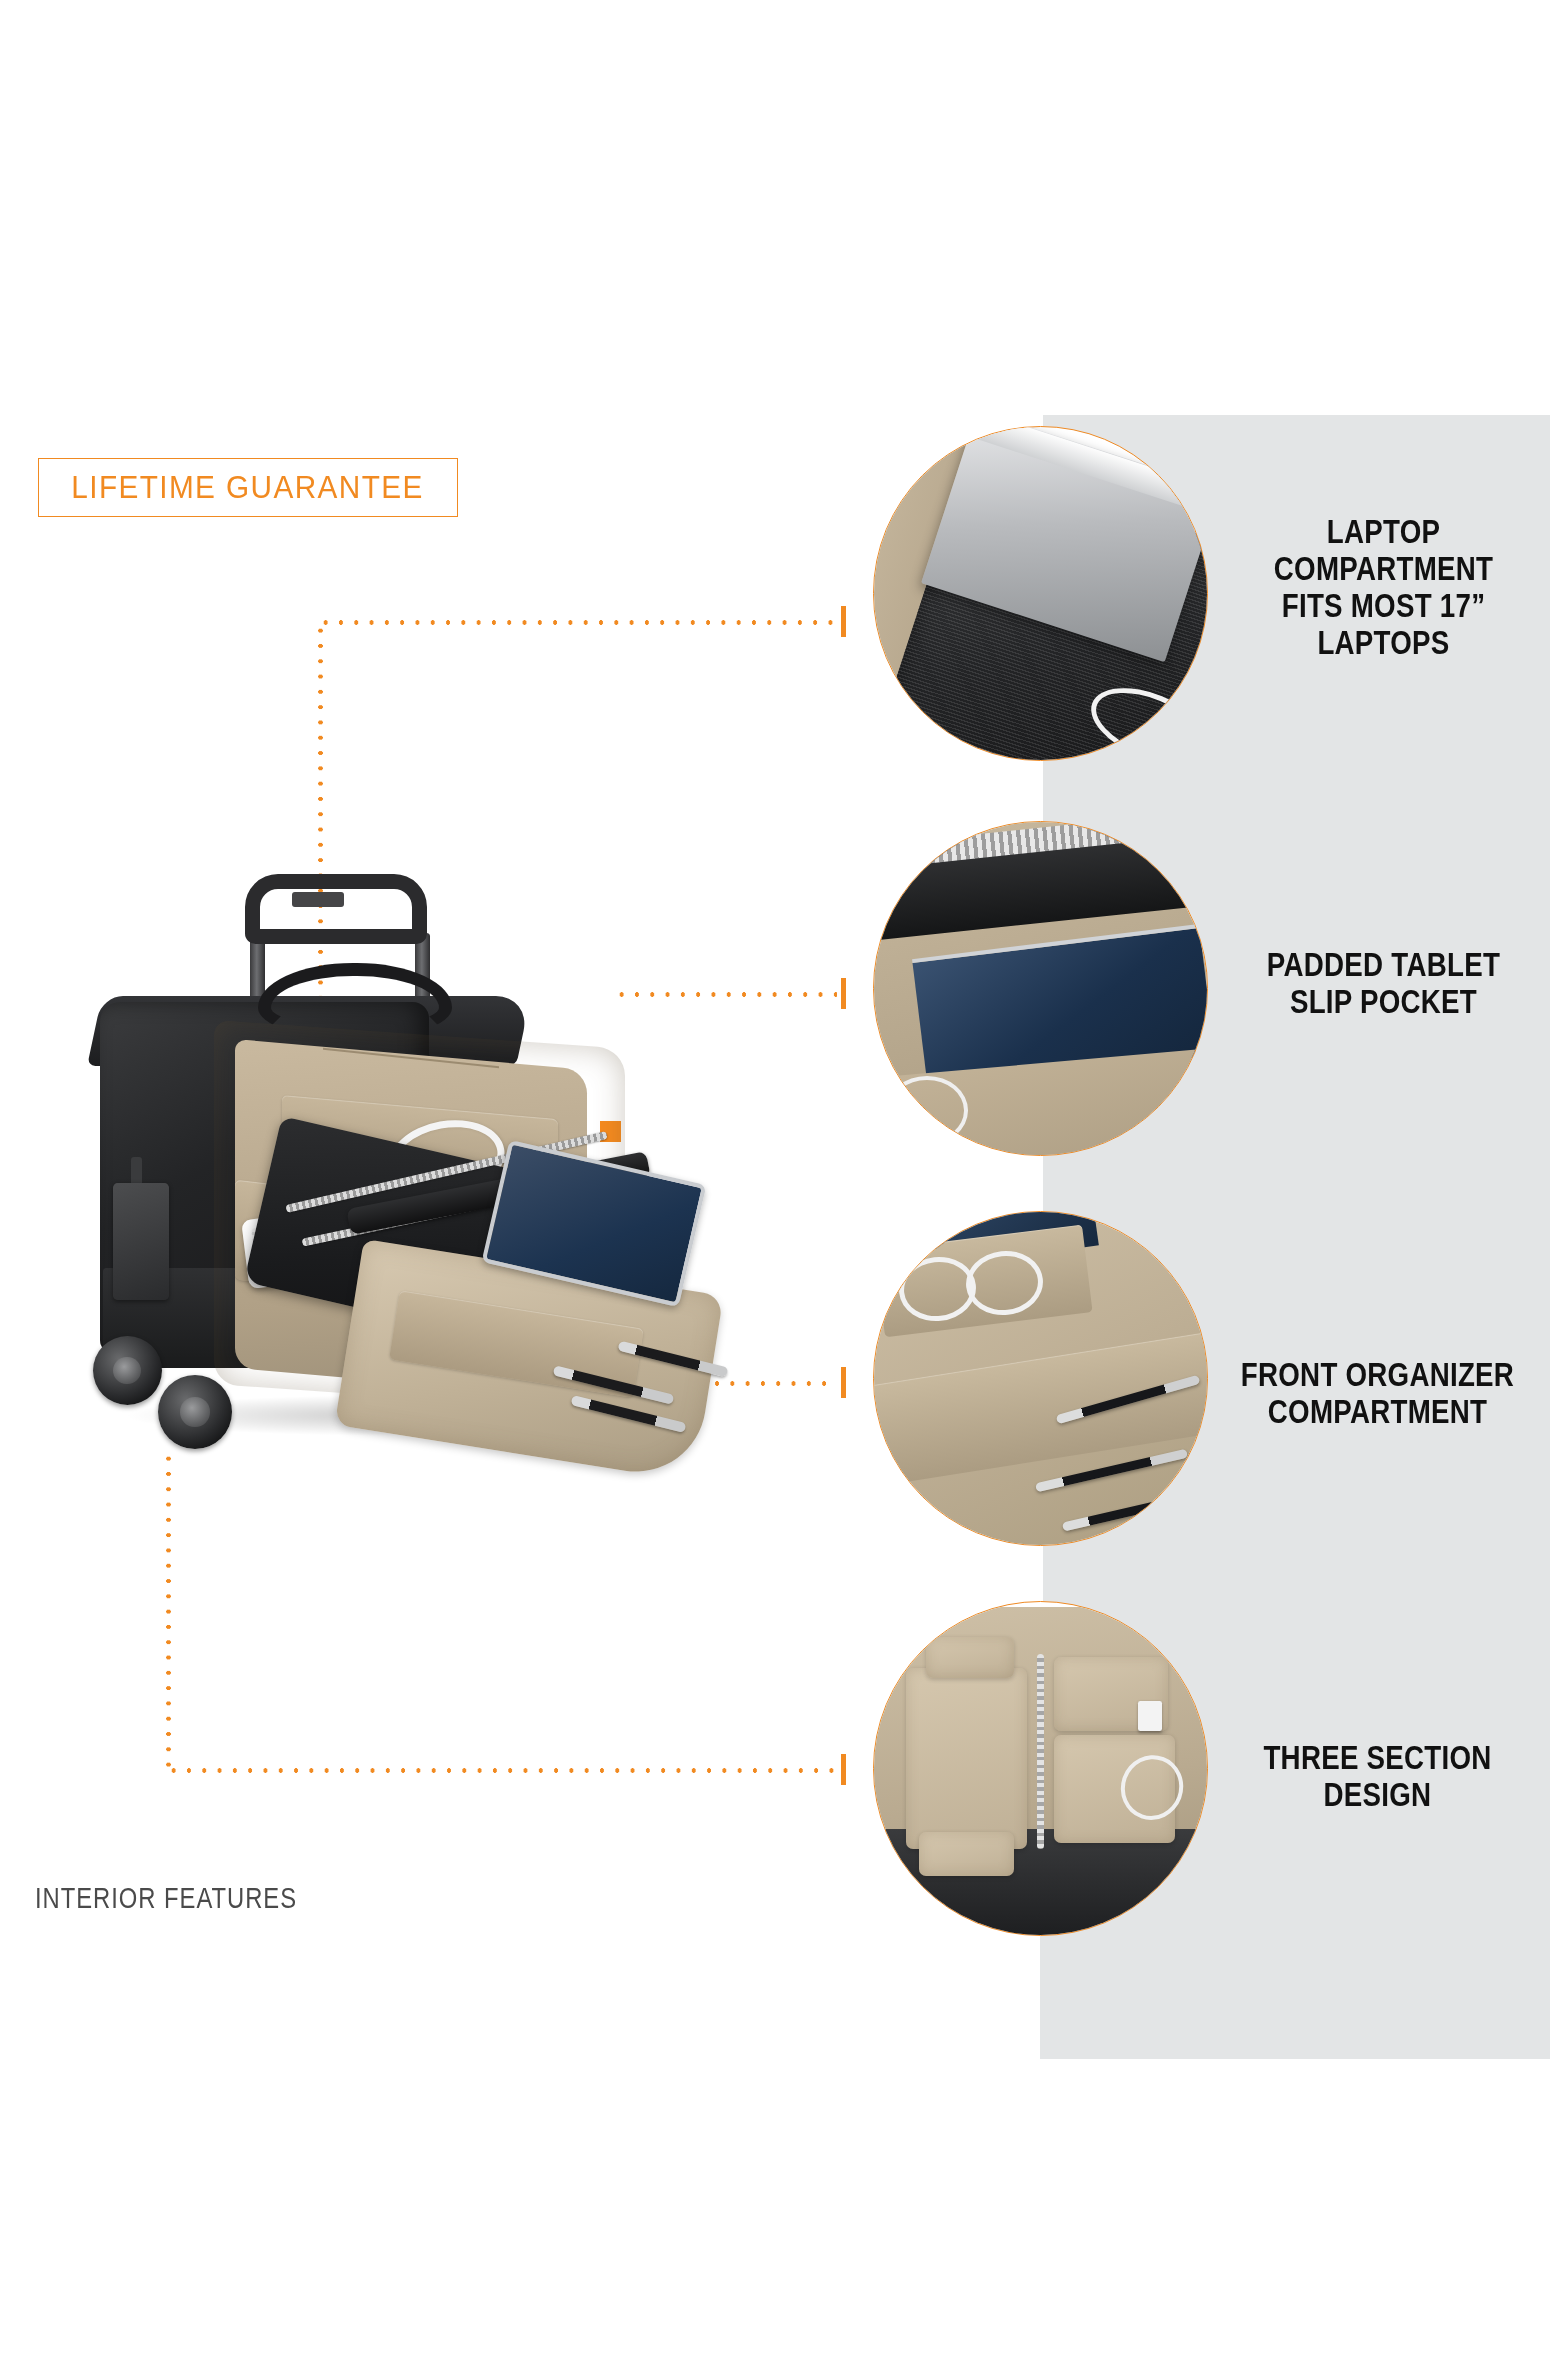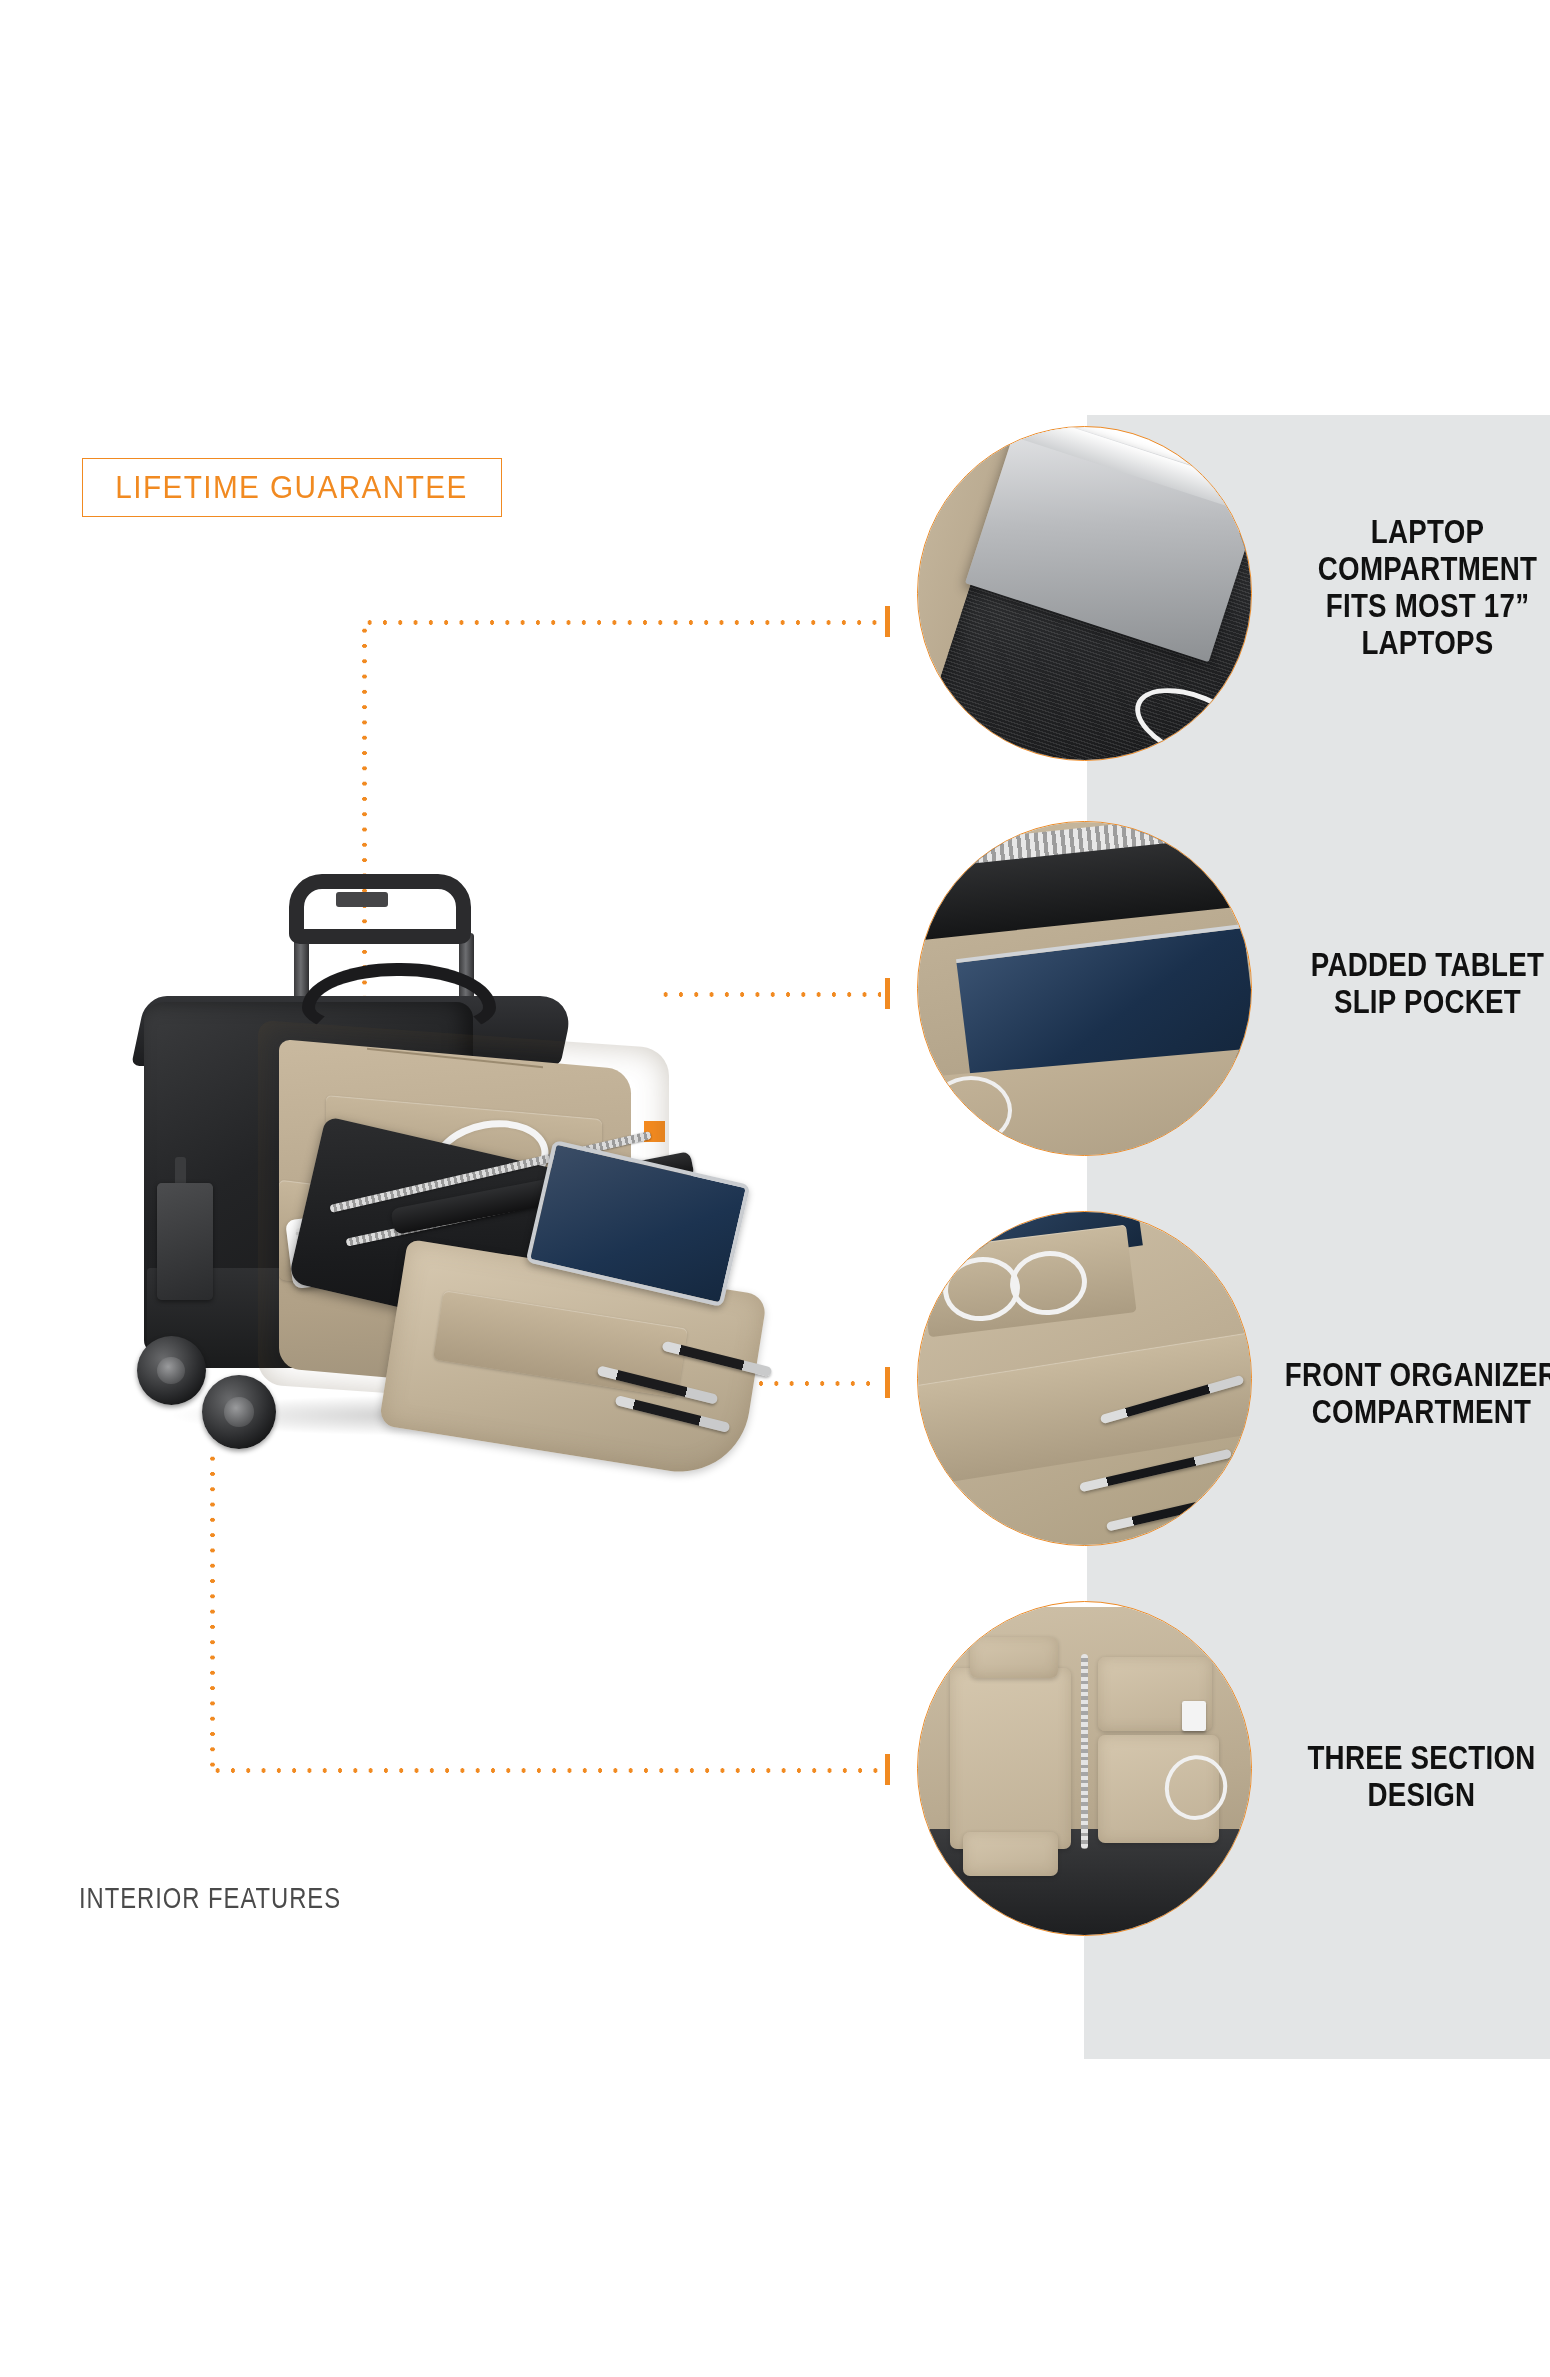"LIFETIME GUARANTEE" #stage { margin-left: 44px -> none }
